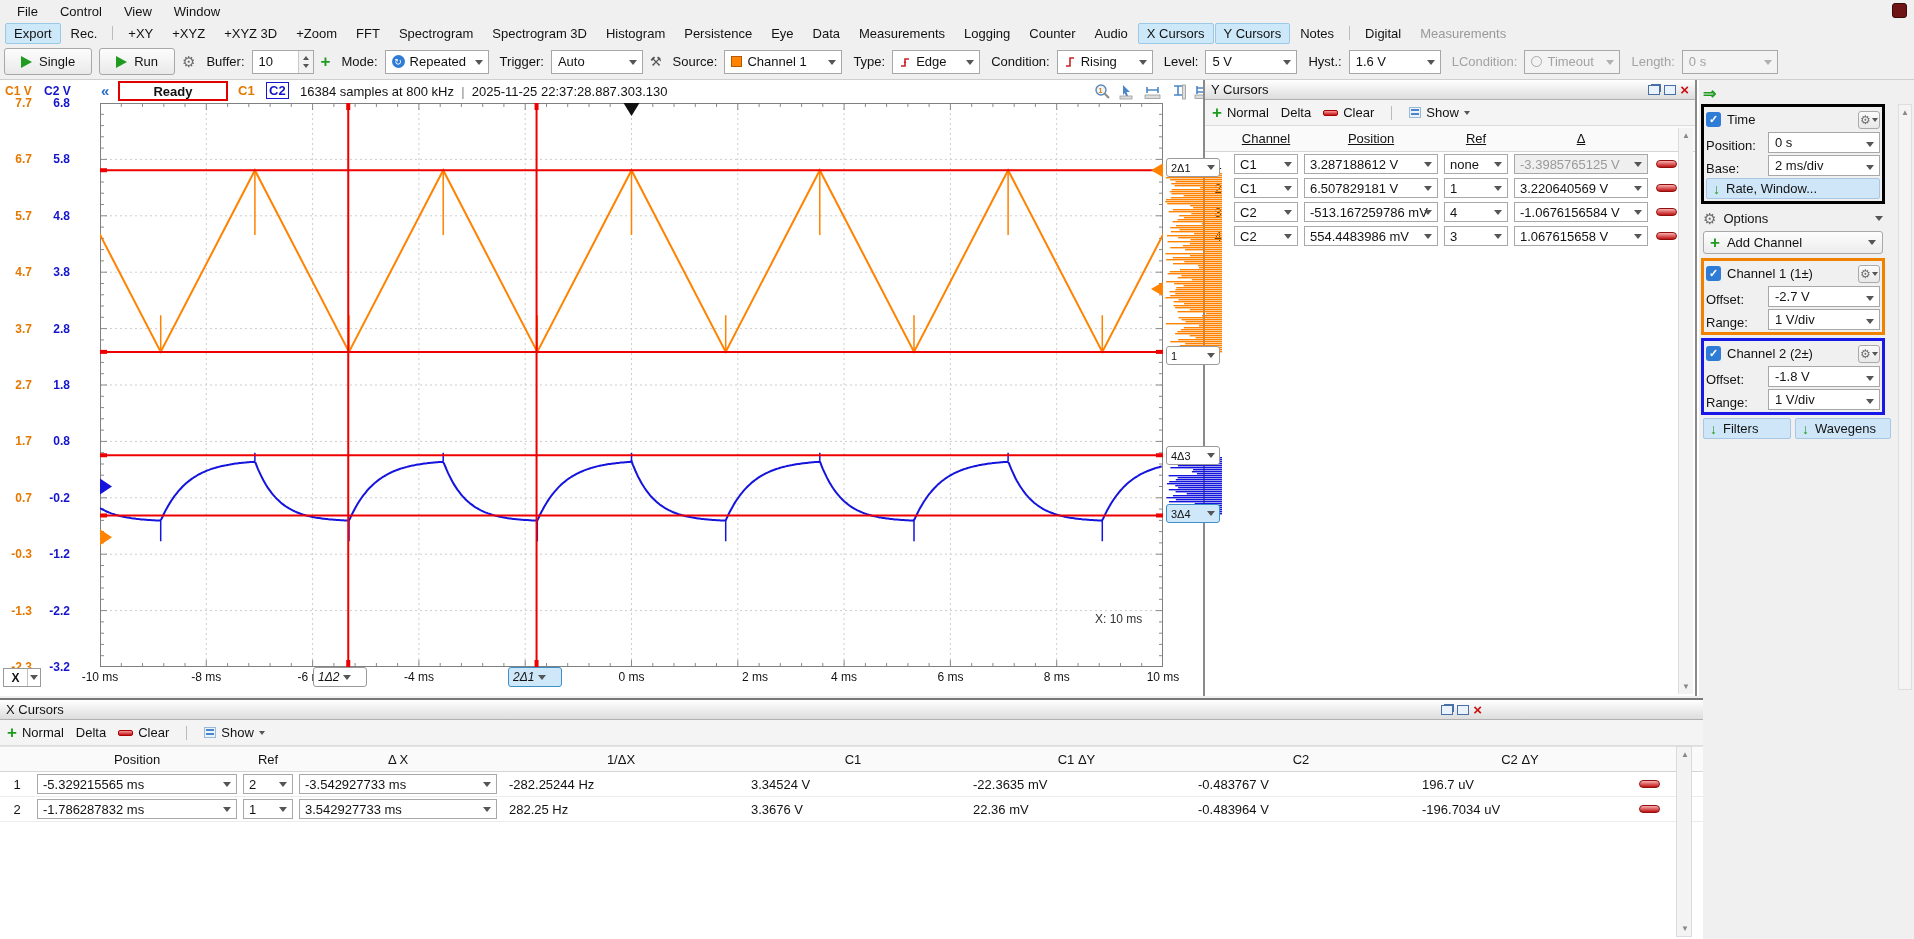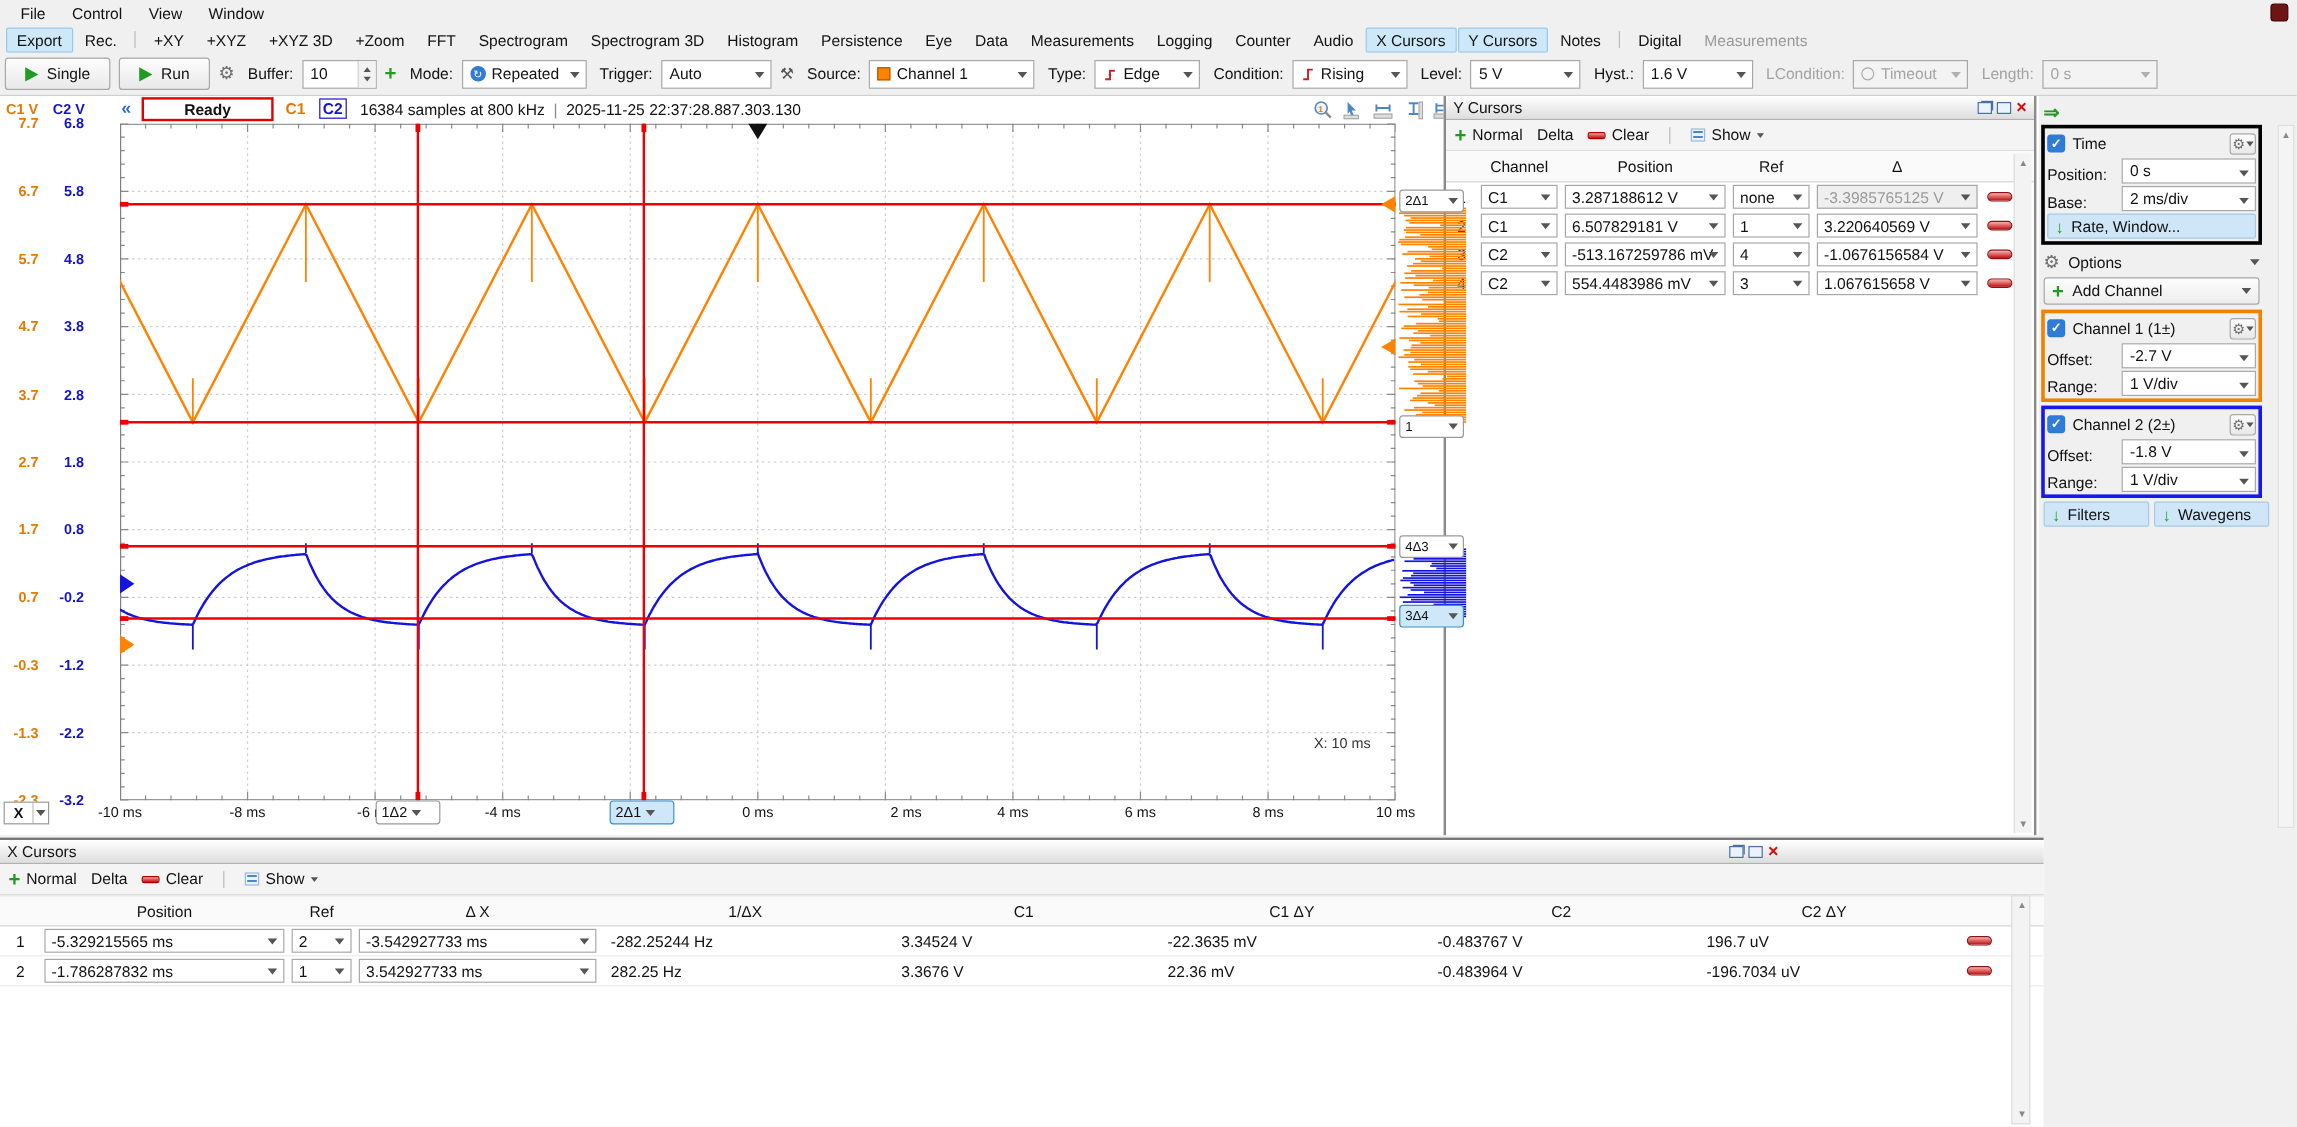"Channel 1" div.dd { width: 138px -> 118px }
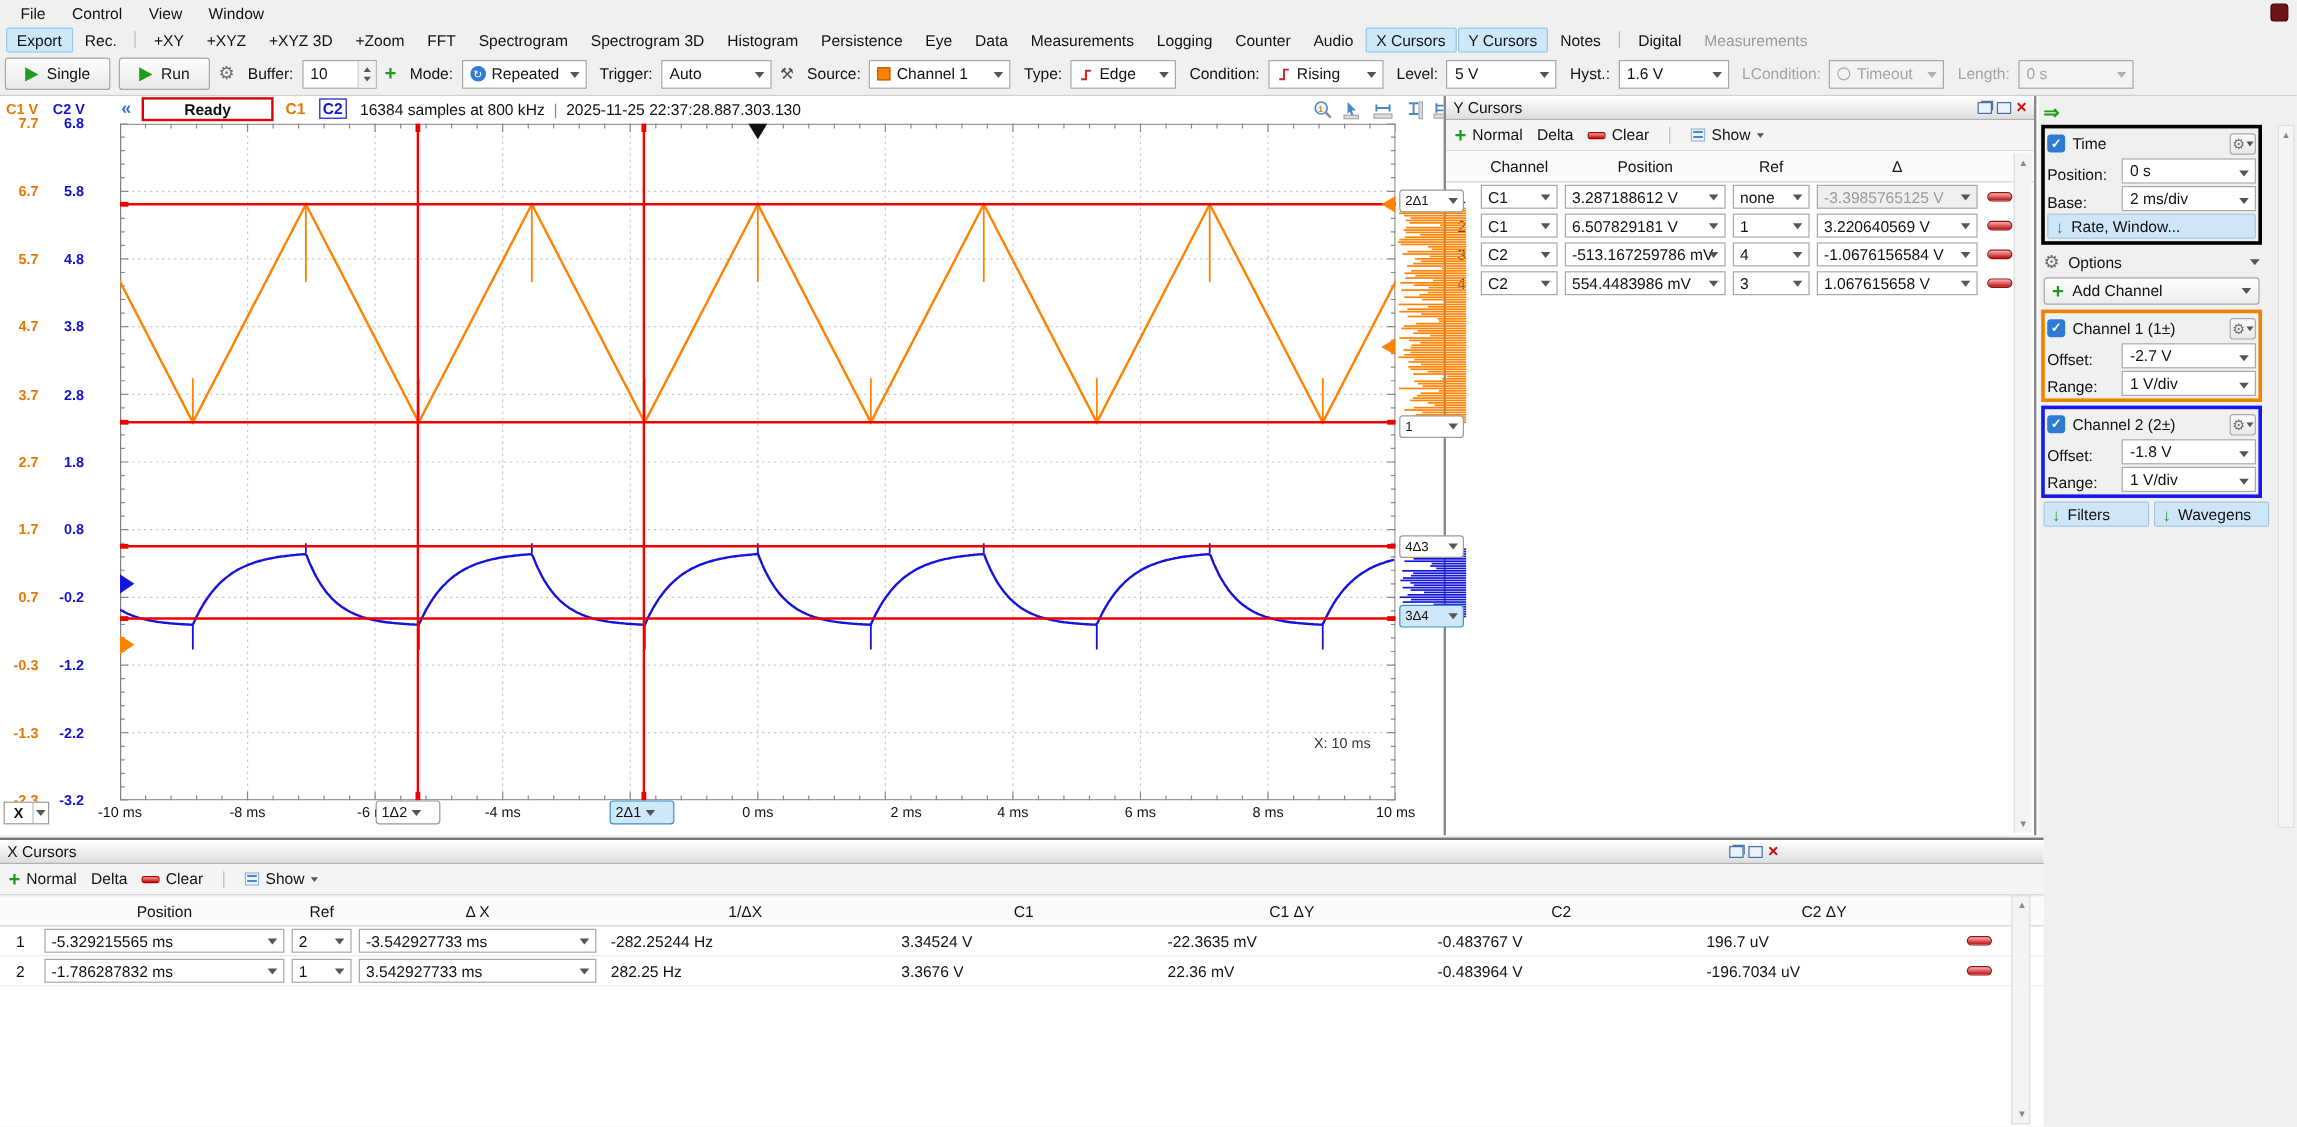"Channel" .yhead { text-decoration: none -> underline }
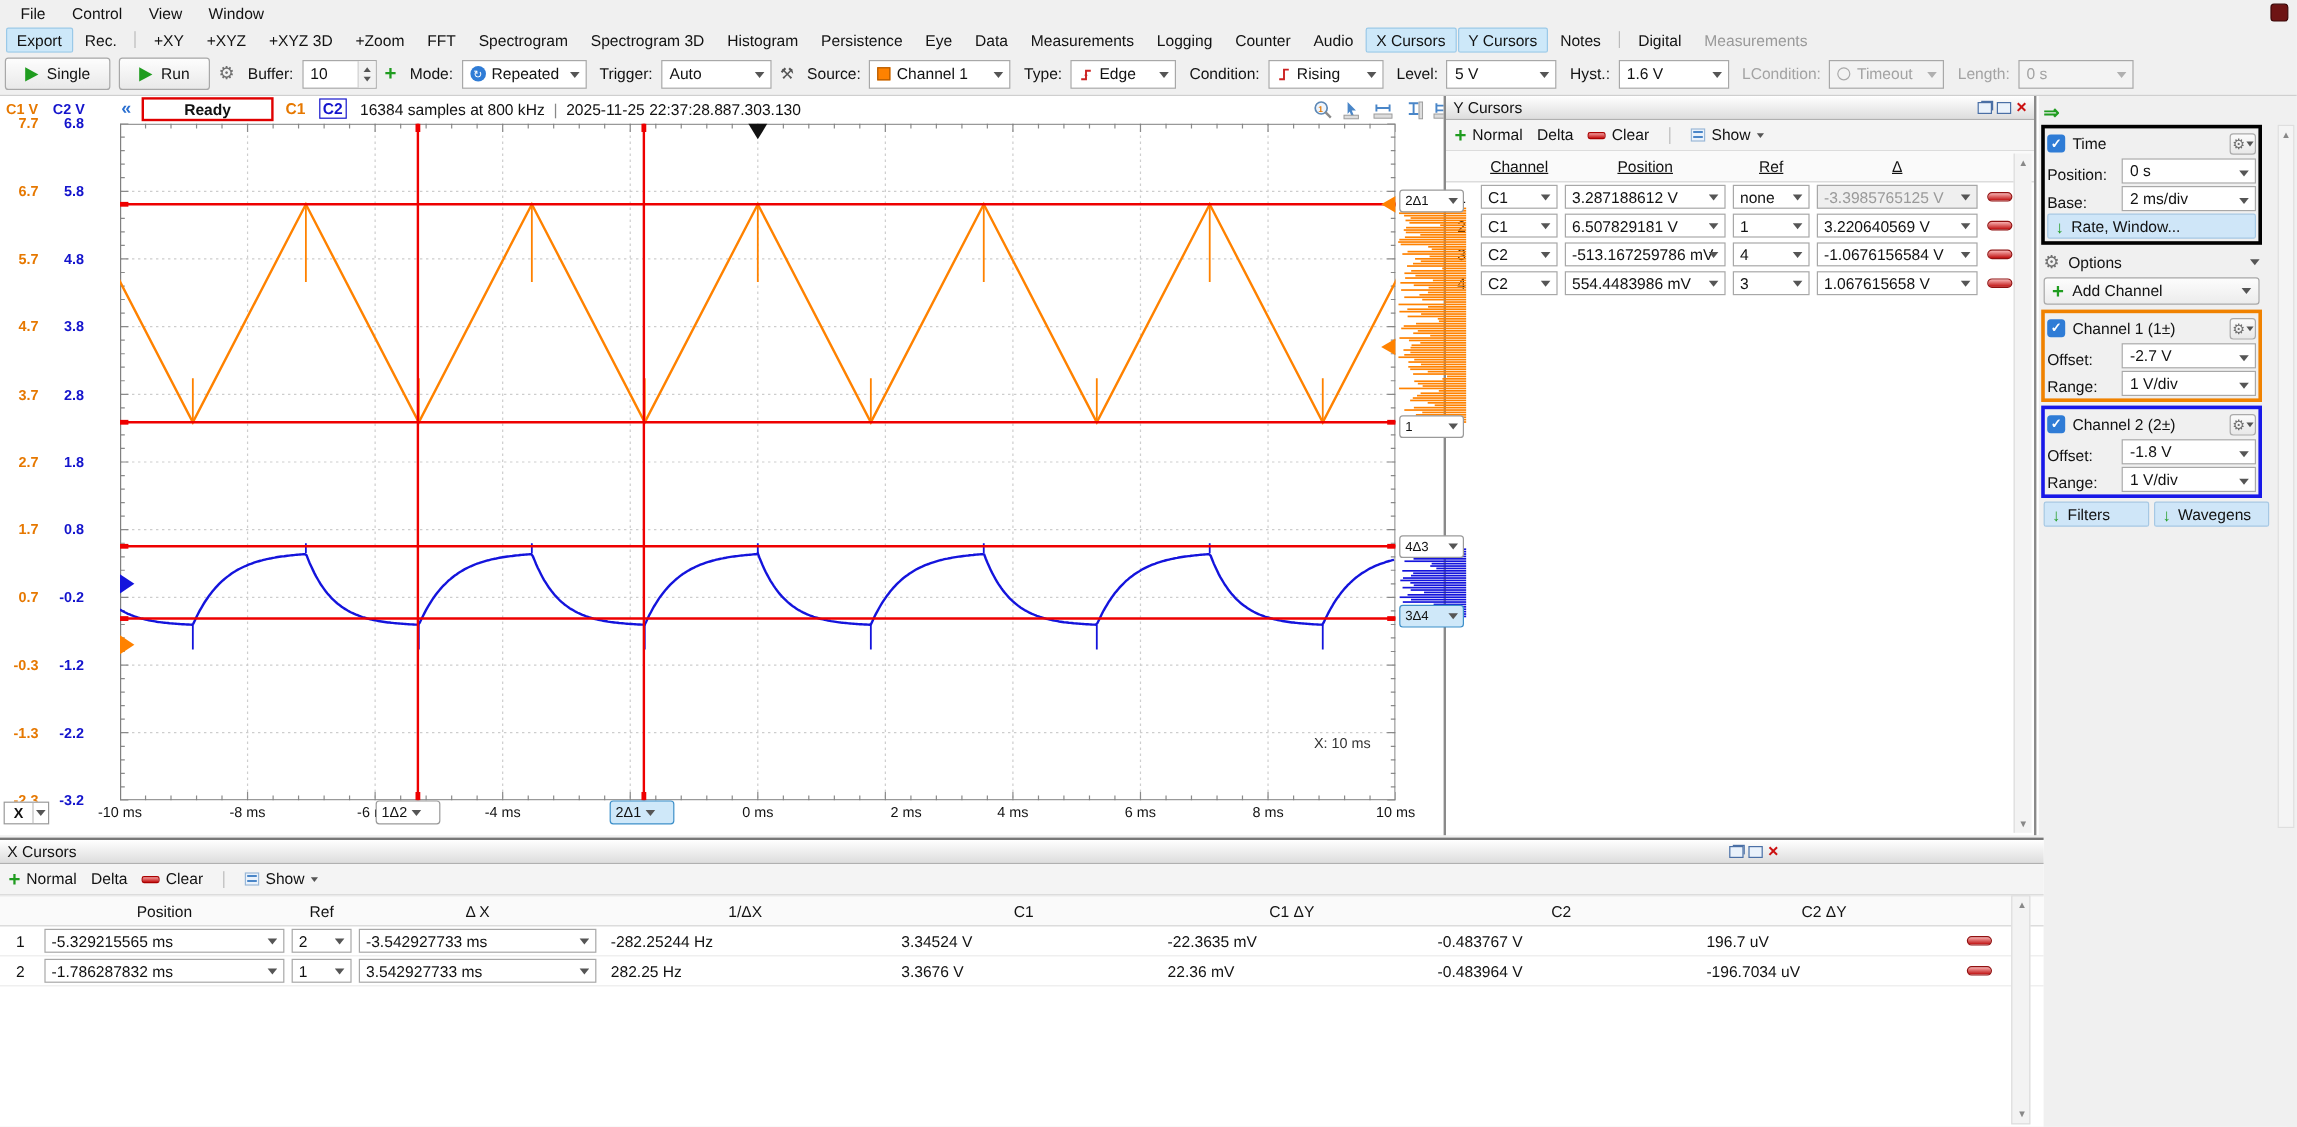"1Δ2" .axis-btn { font-style: none -> italic }
